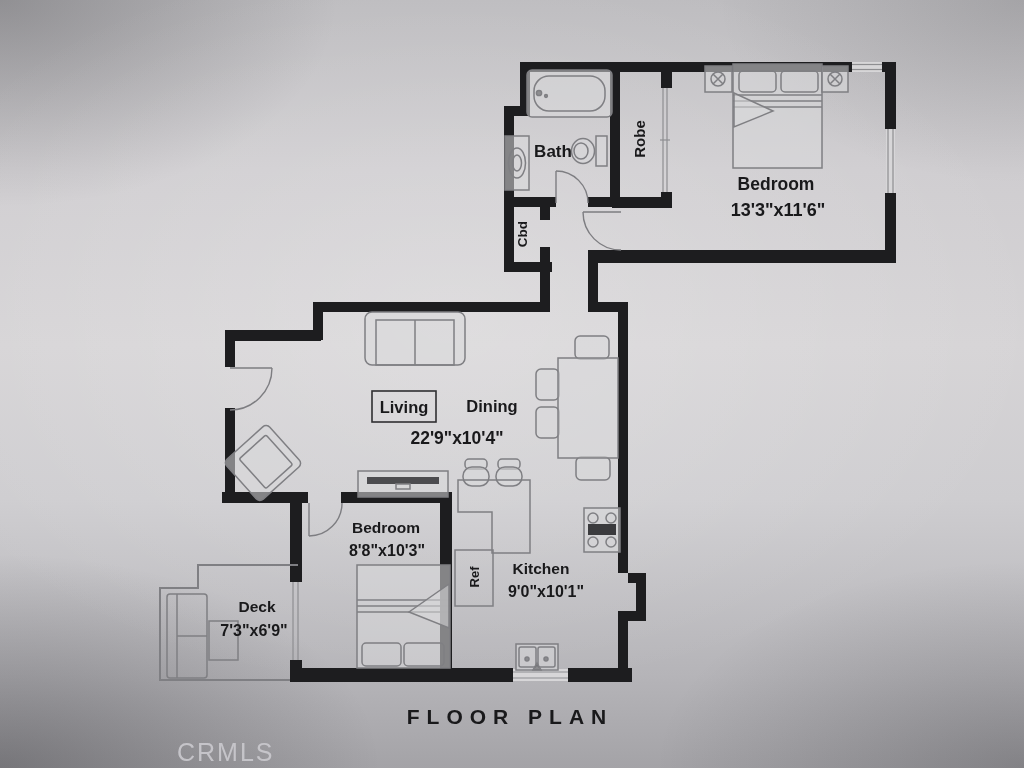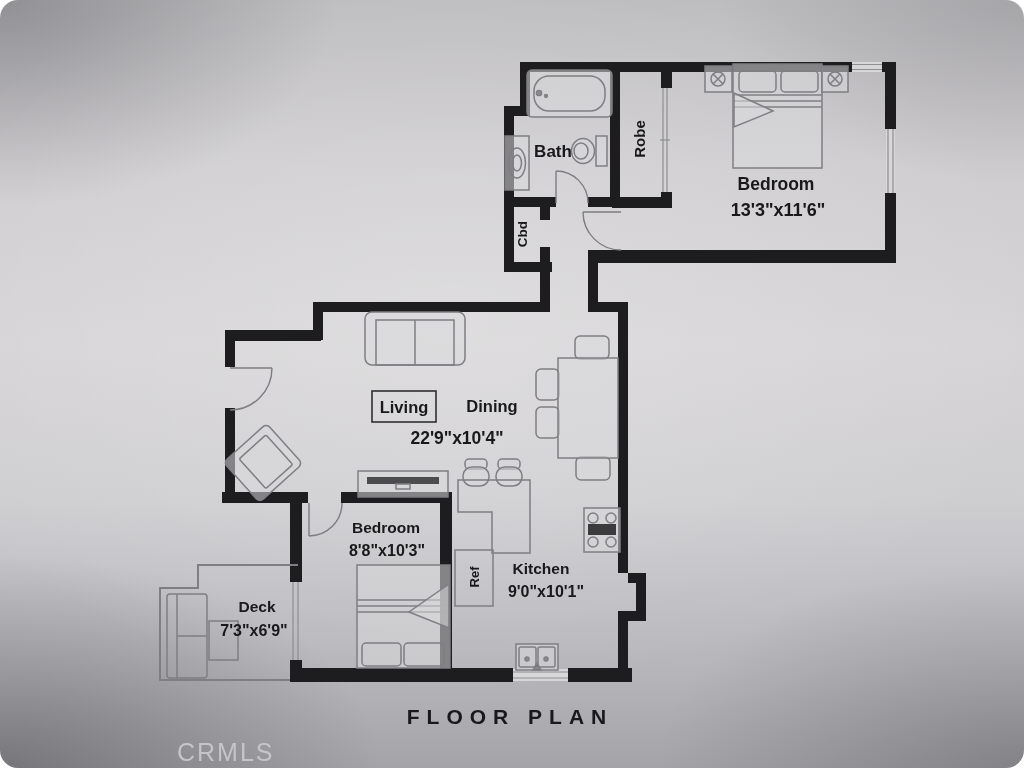"Bath" #stage { border-radius: 18px -> none }
